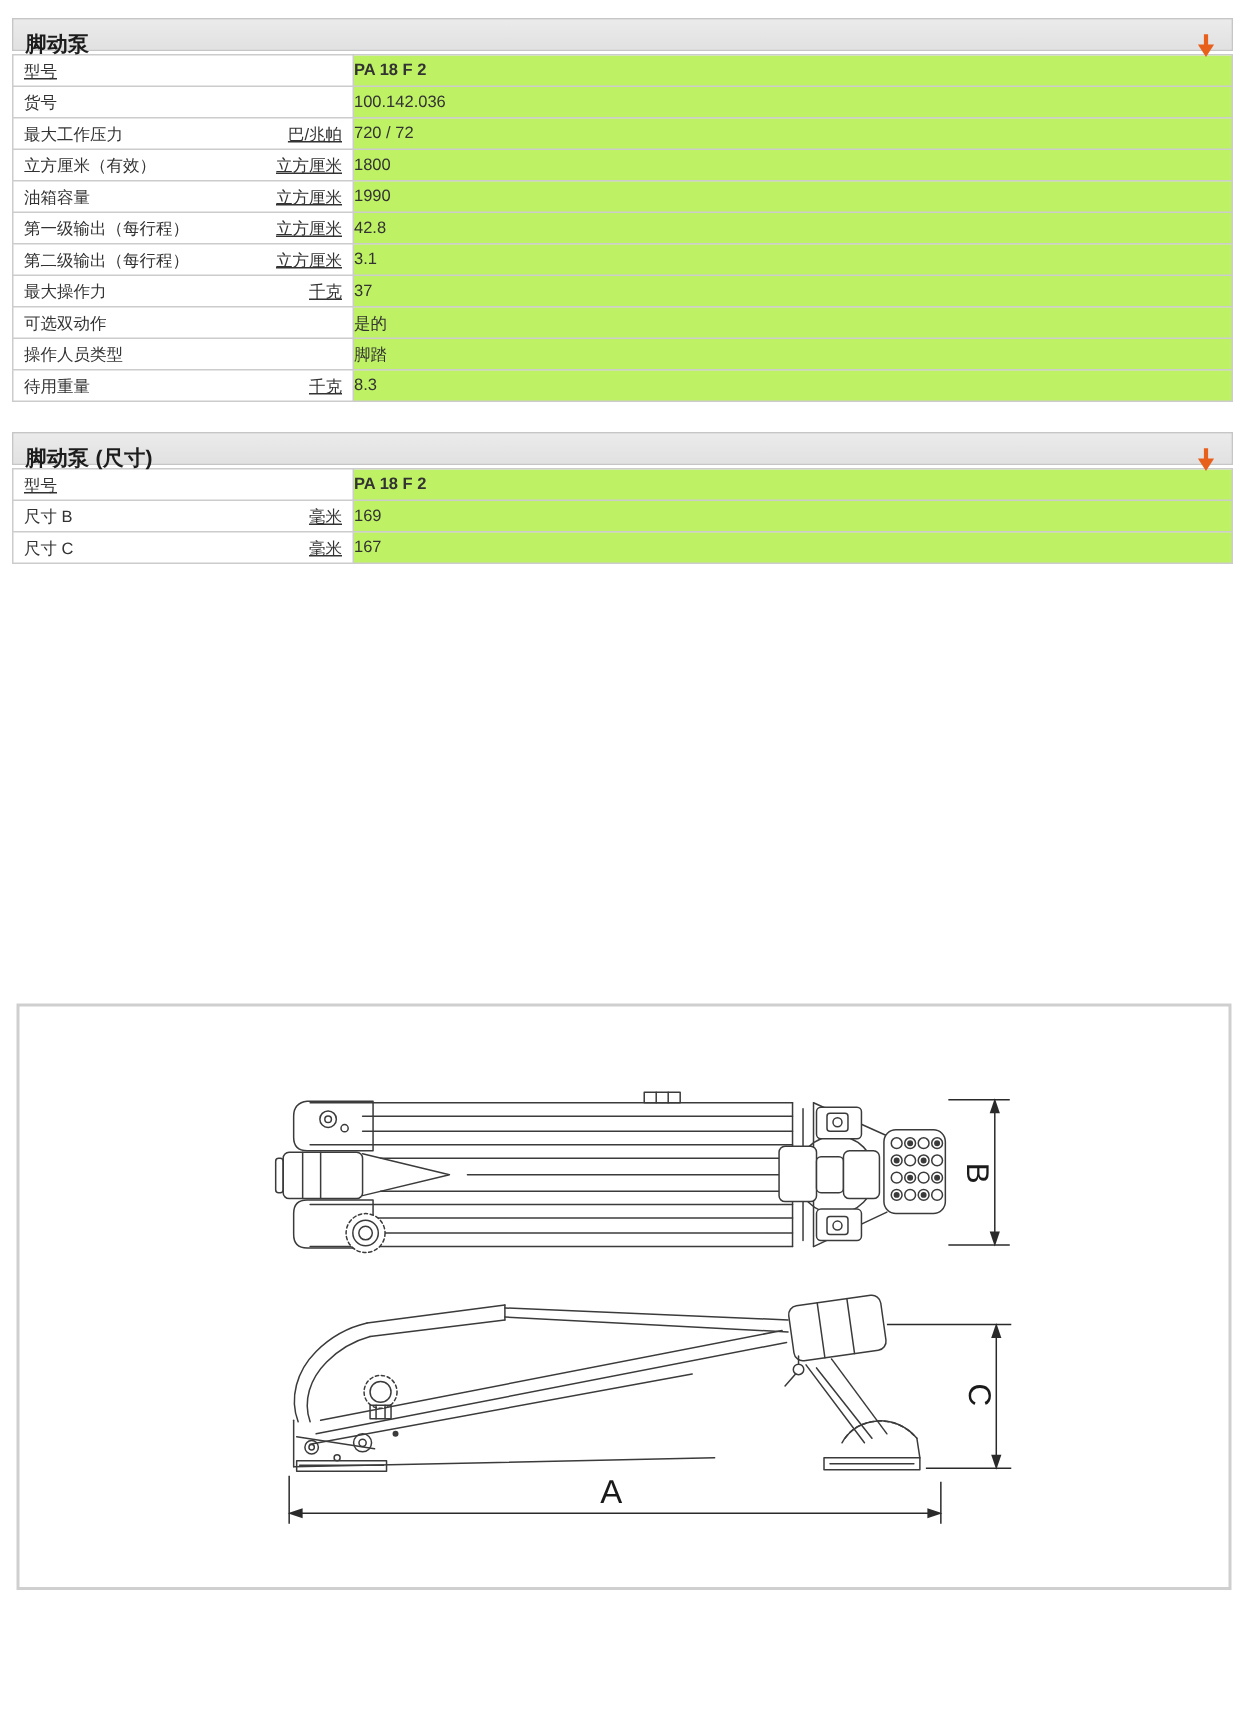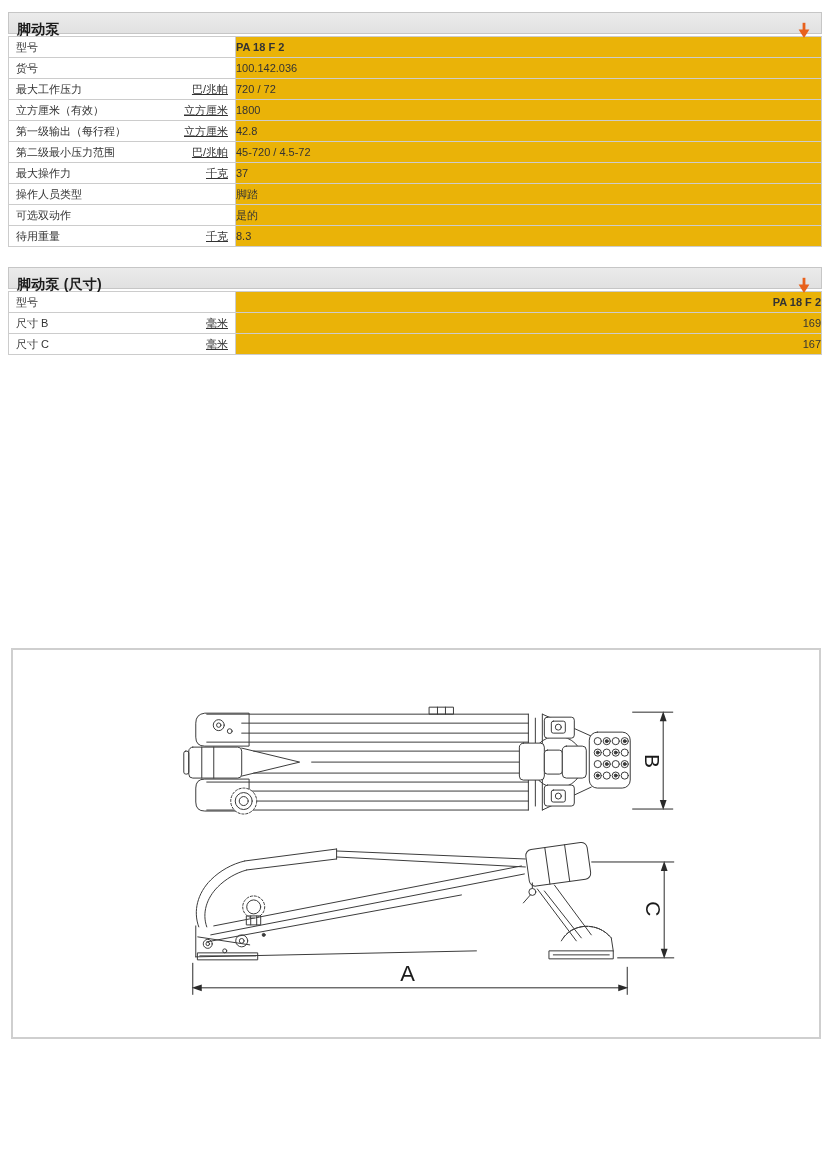"型号" .model-row .label-cell .lbl { text-decoration: none -> underline }
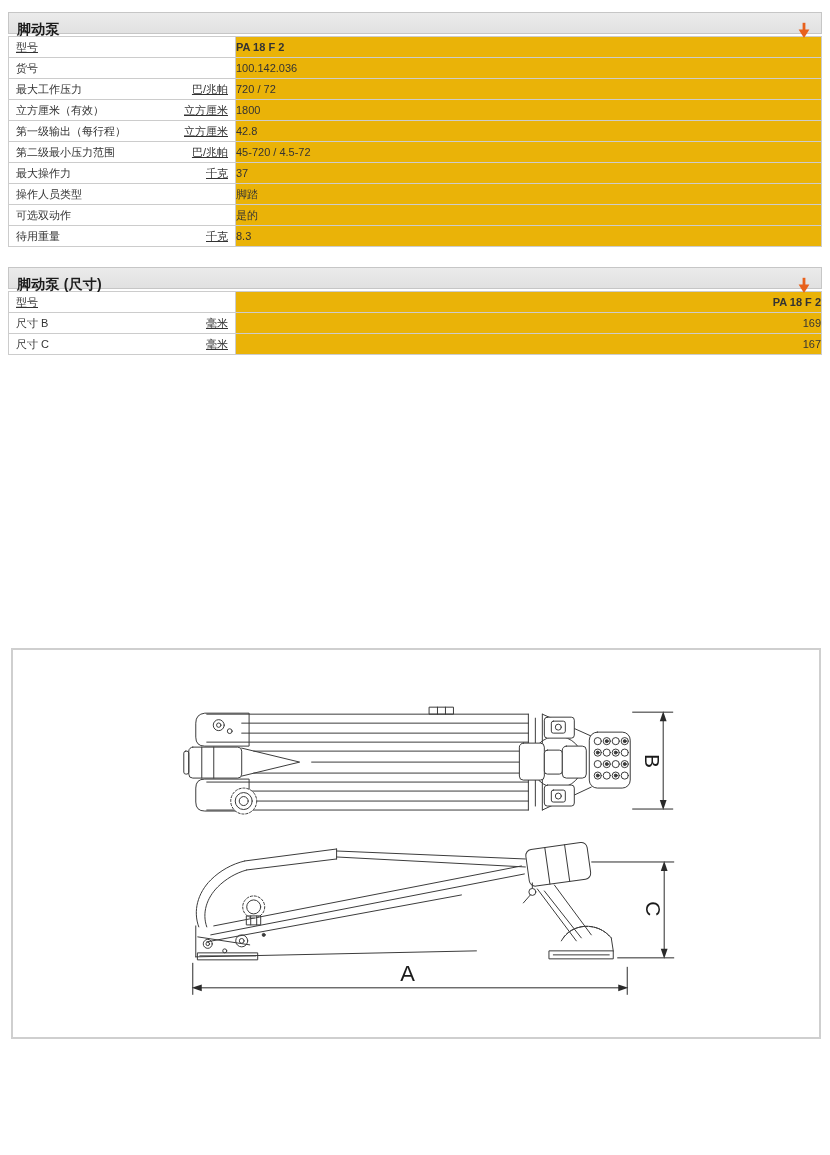"PA 18 F 2" .value-cell { background: #eab308 -> #bef264 }
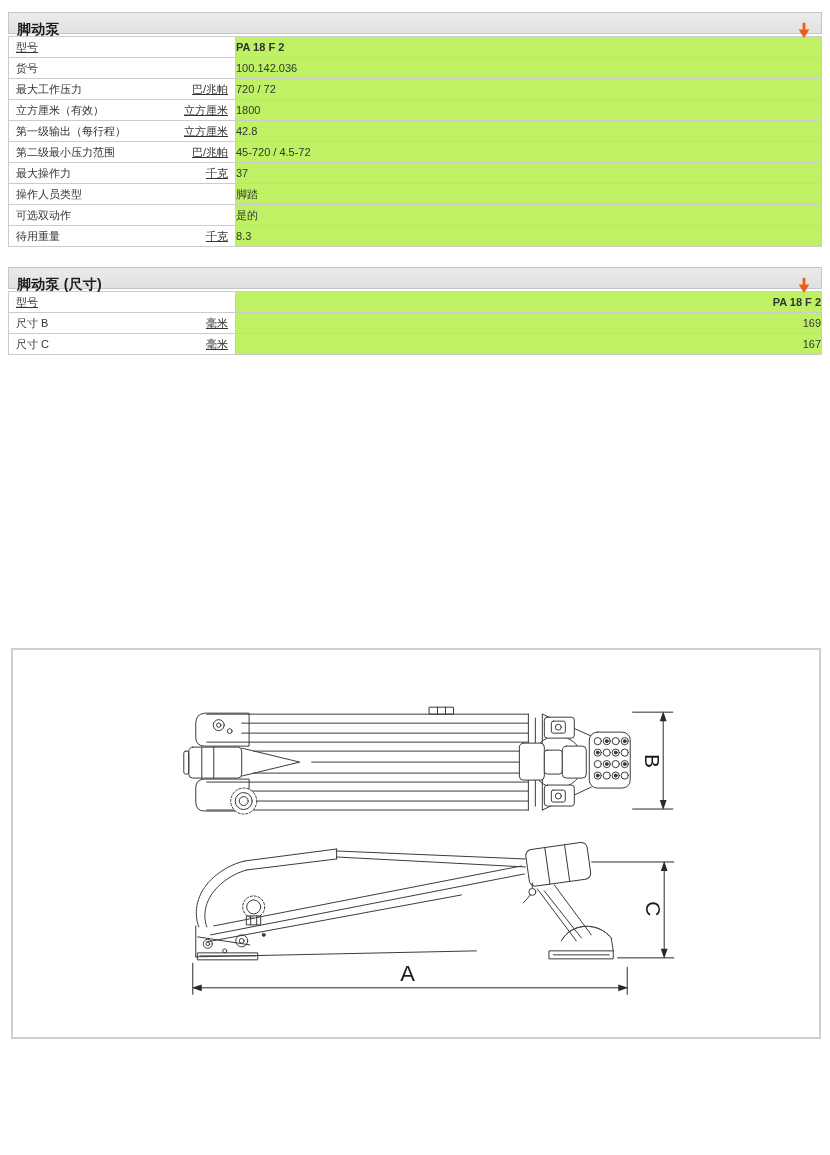"油箱容量" tr { html: none -> <tr> <td> <div> <span>油箱容量</span> <span>立方厘米</span> </div> </td> <td>1990</td> </tr> }
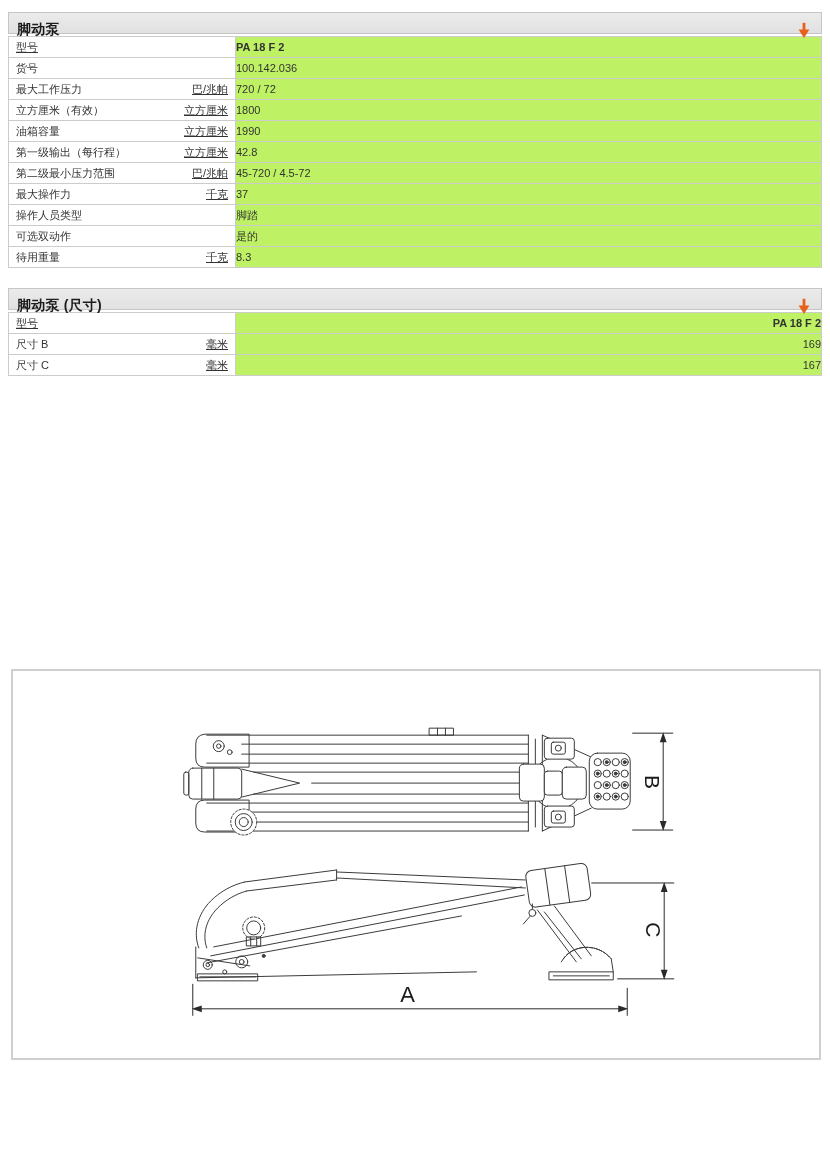"第二级输出（每行程）" tr { html: none -> <tr> <td> <div> <span>第二级输出（每行程）</span> <span>立方厘米</span> </div> </td> <td>3.1</td> </tr> }
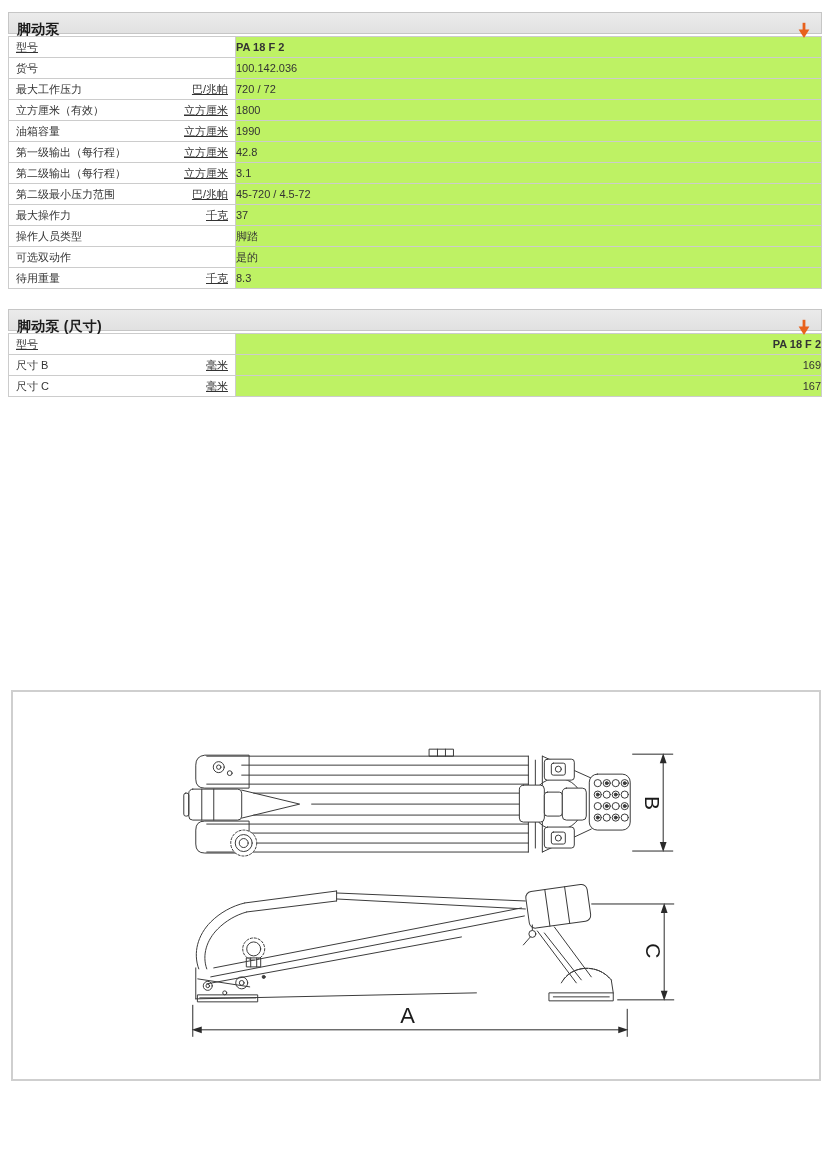"第二级最小压力范围" tr { html: <tr> <td> <div> <span>第二级最小压力范围</span> <span>巴/兆帕</span> </div> </td> <td>45-720 / 4.5-72</td> </tr> -> none }
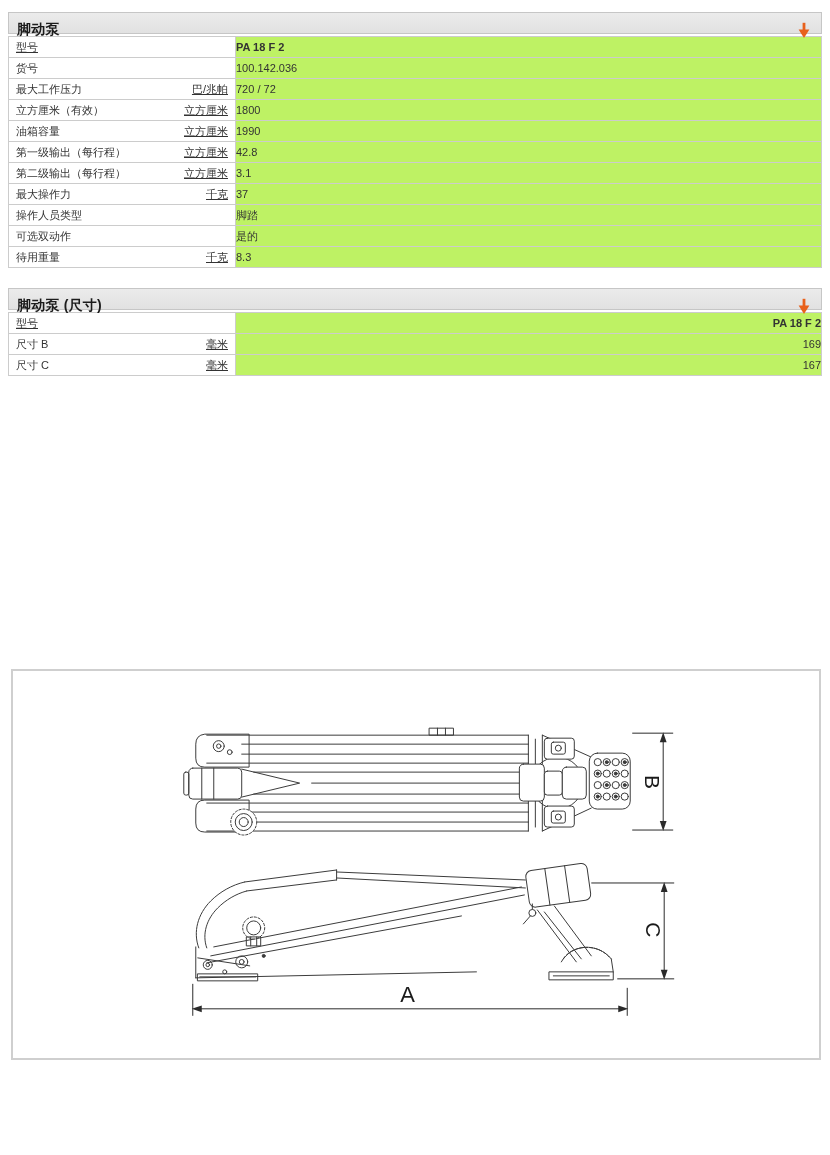"操作人员类型" tr { order: before "可选双动作" -> after "可选双动作" }
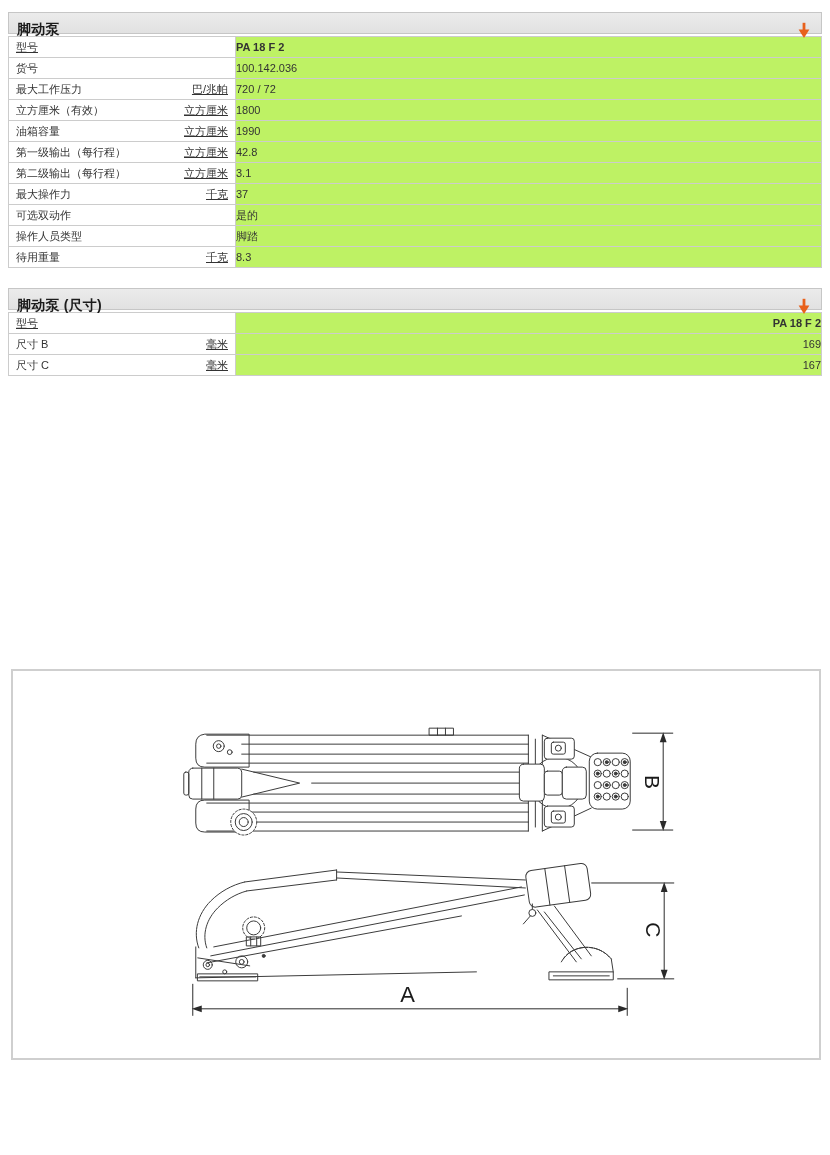"脚动泵 (尺寸)" .spec-section.second { text-align: right -> none }
